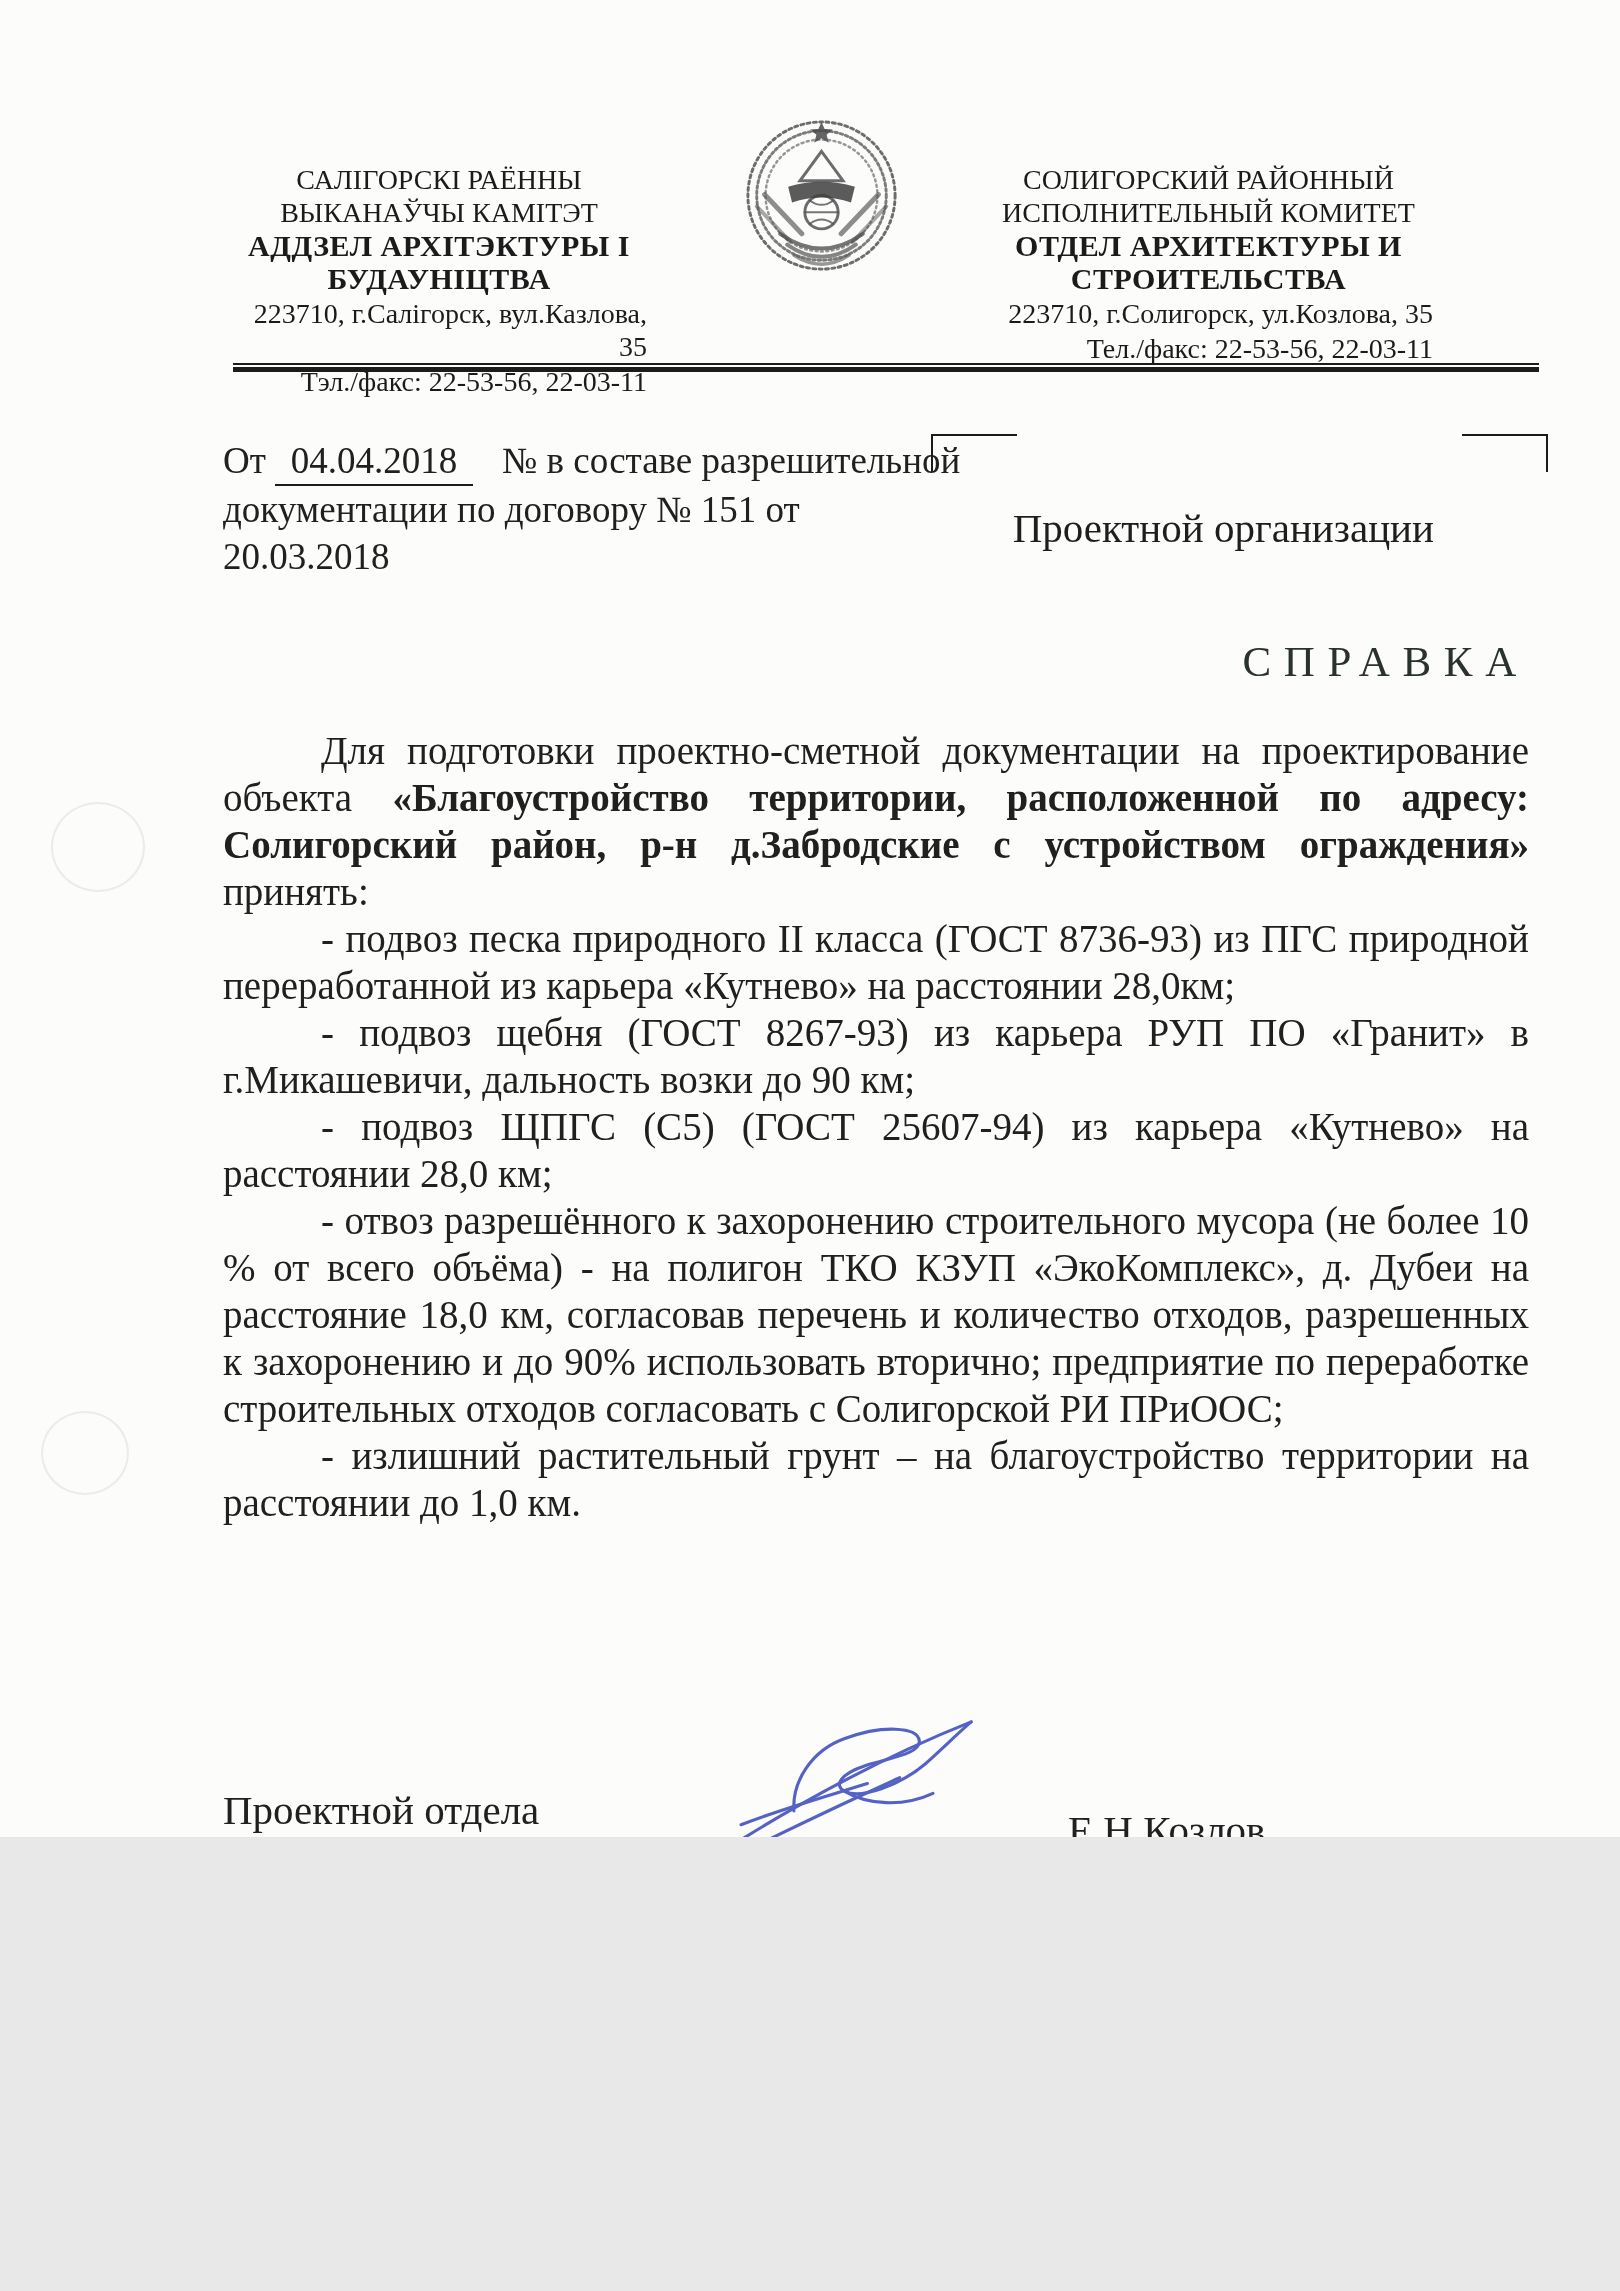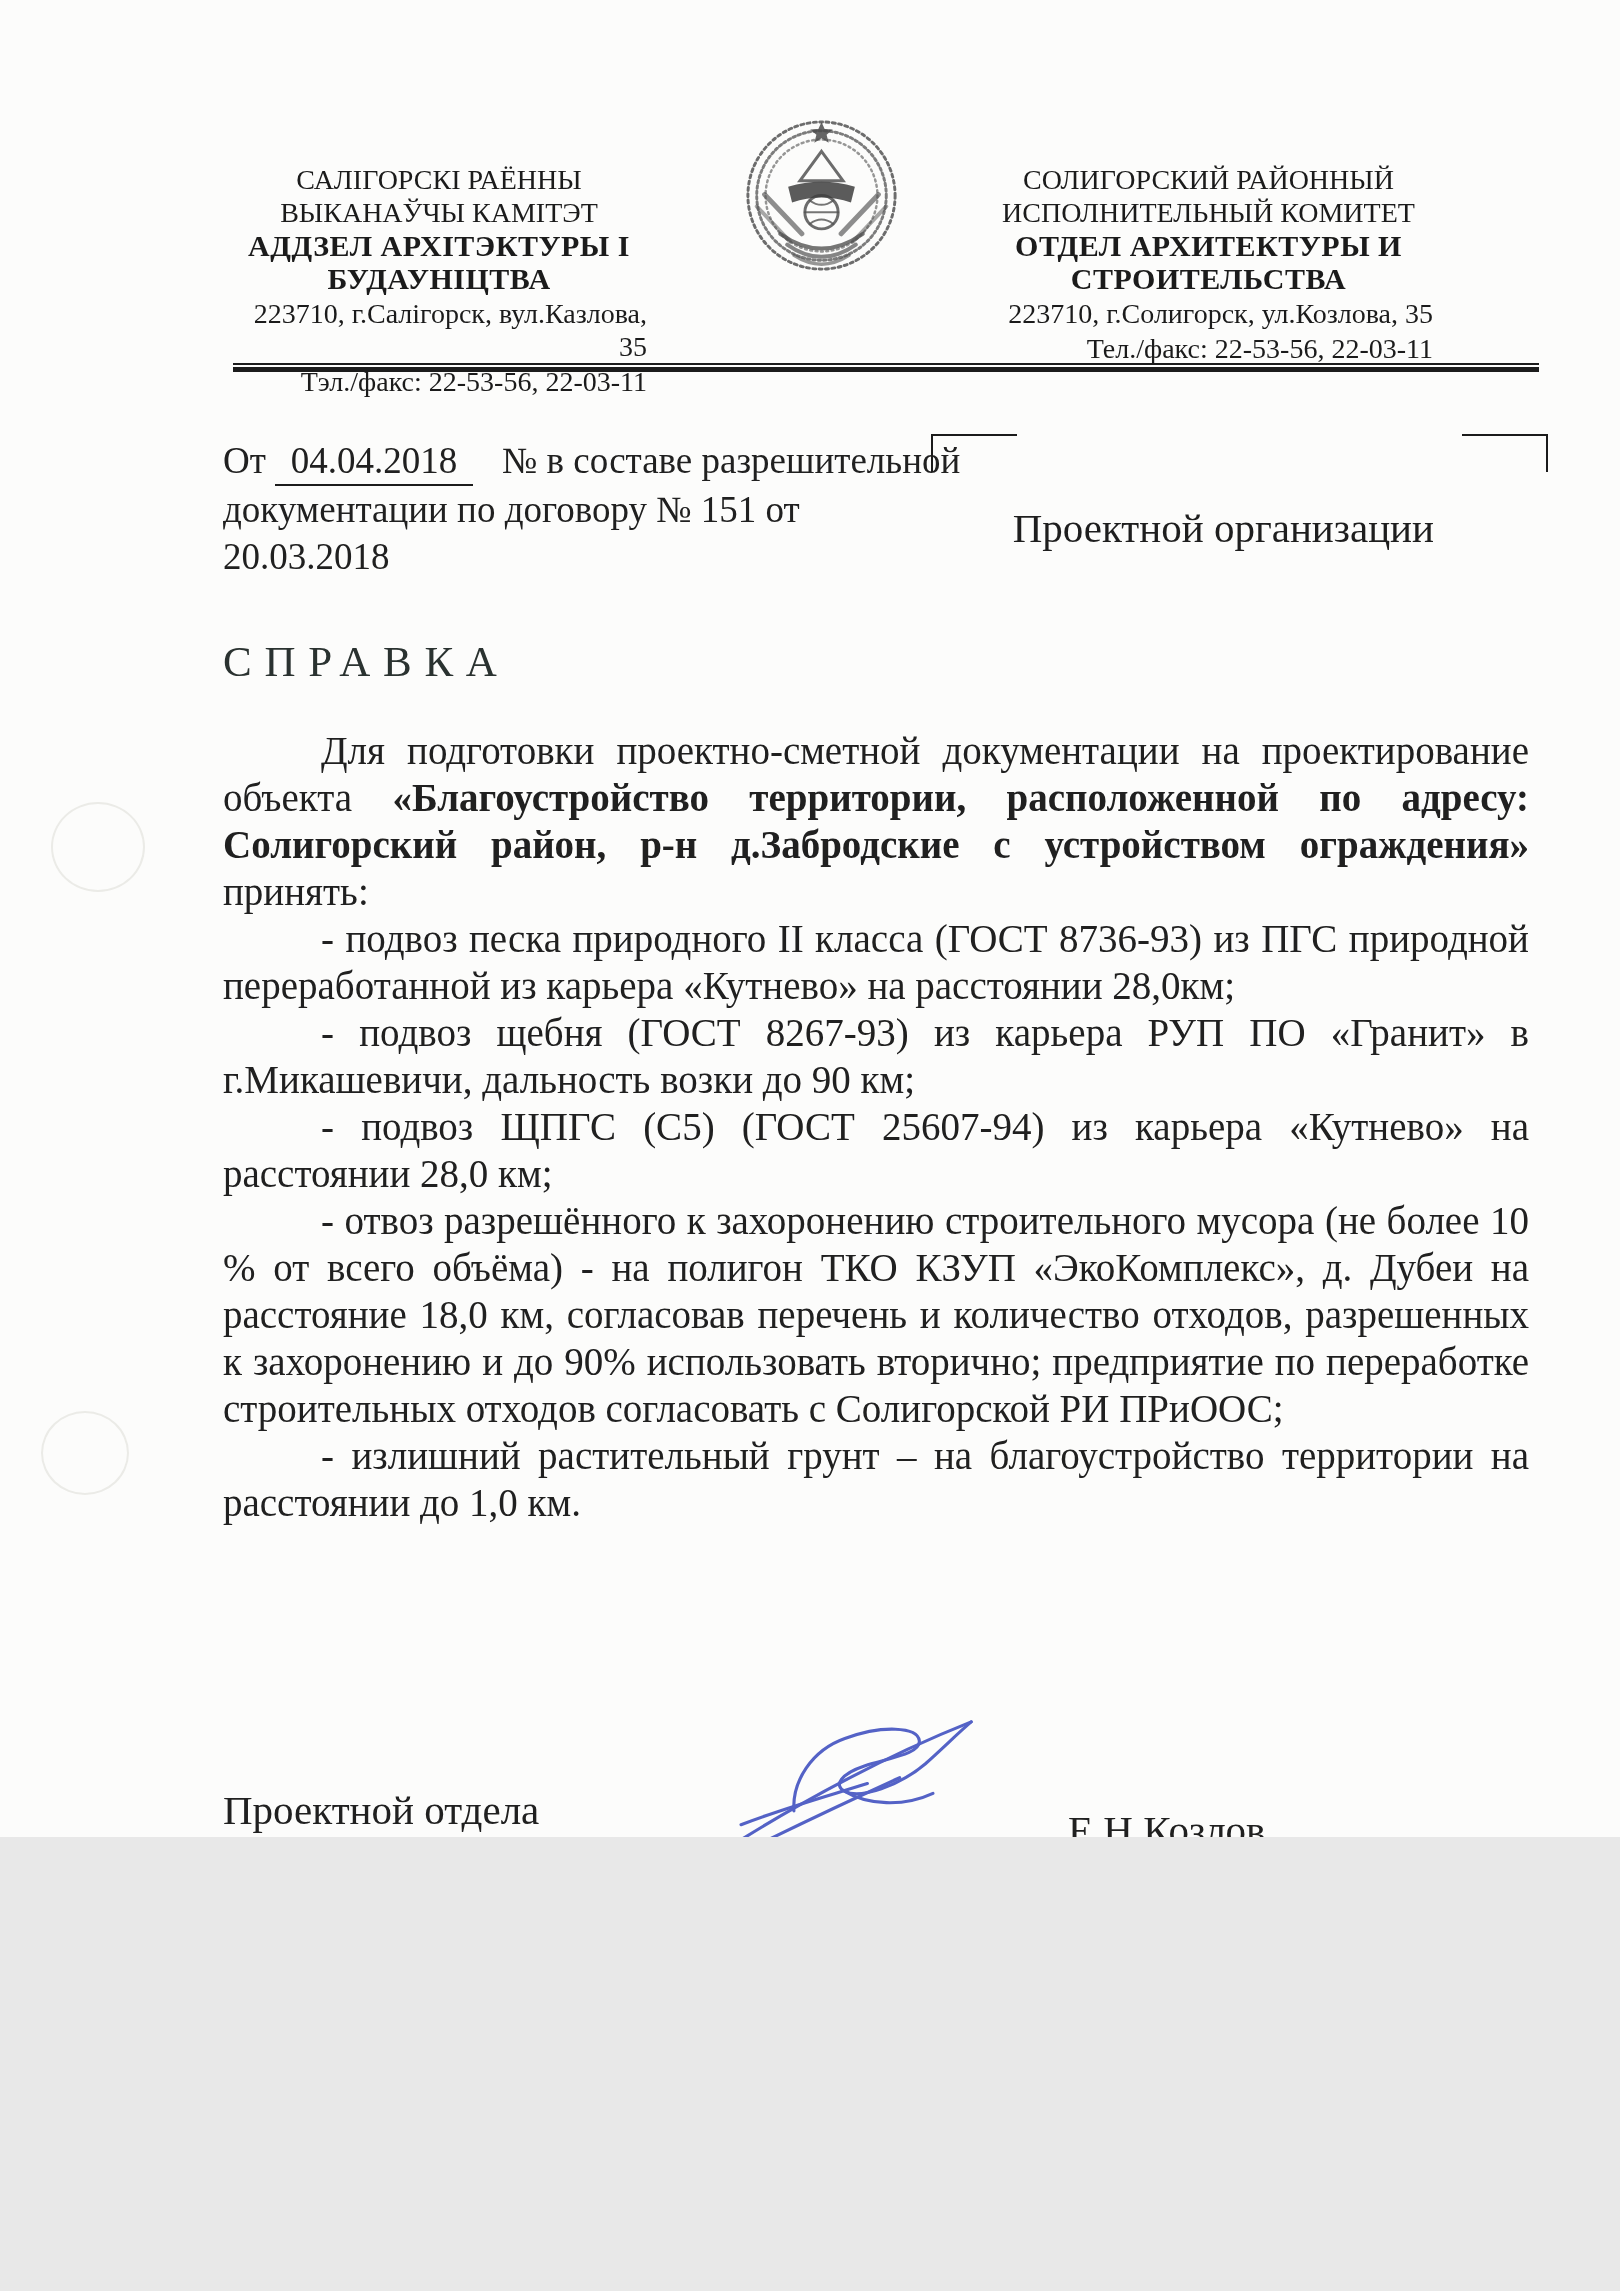"СПРАВКА" .title { text-align: left -> right }
